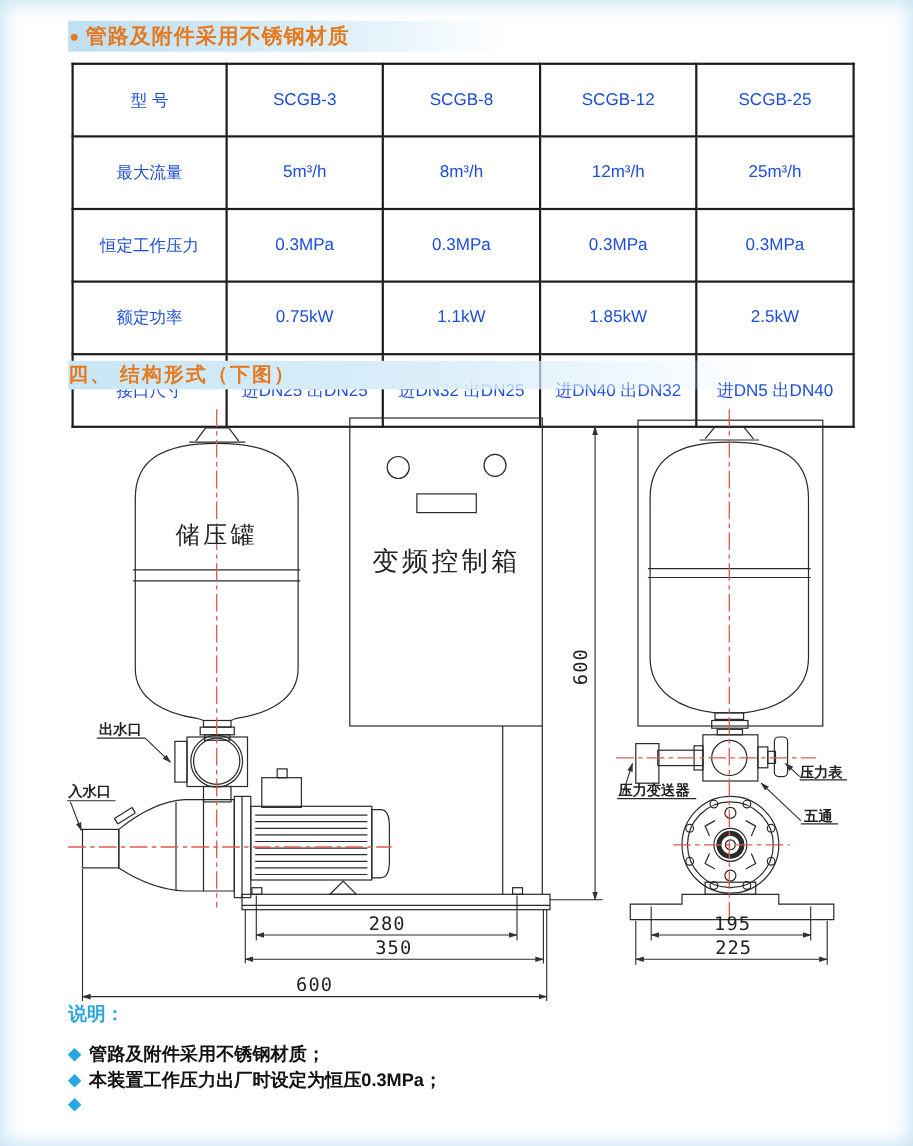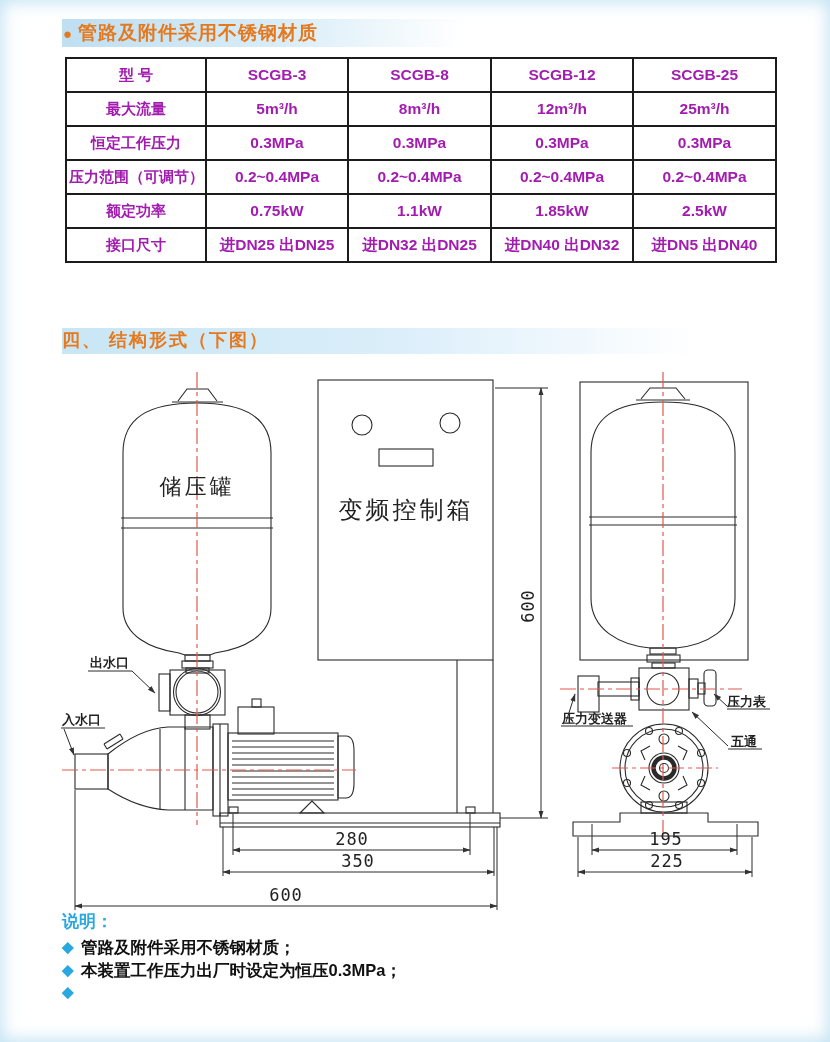"型 号" table.params td { color: #a21caf -> #1d4ed8; font-weight: 700 -> 400; padding: 0 2px -> 16px 2px }
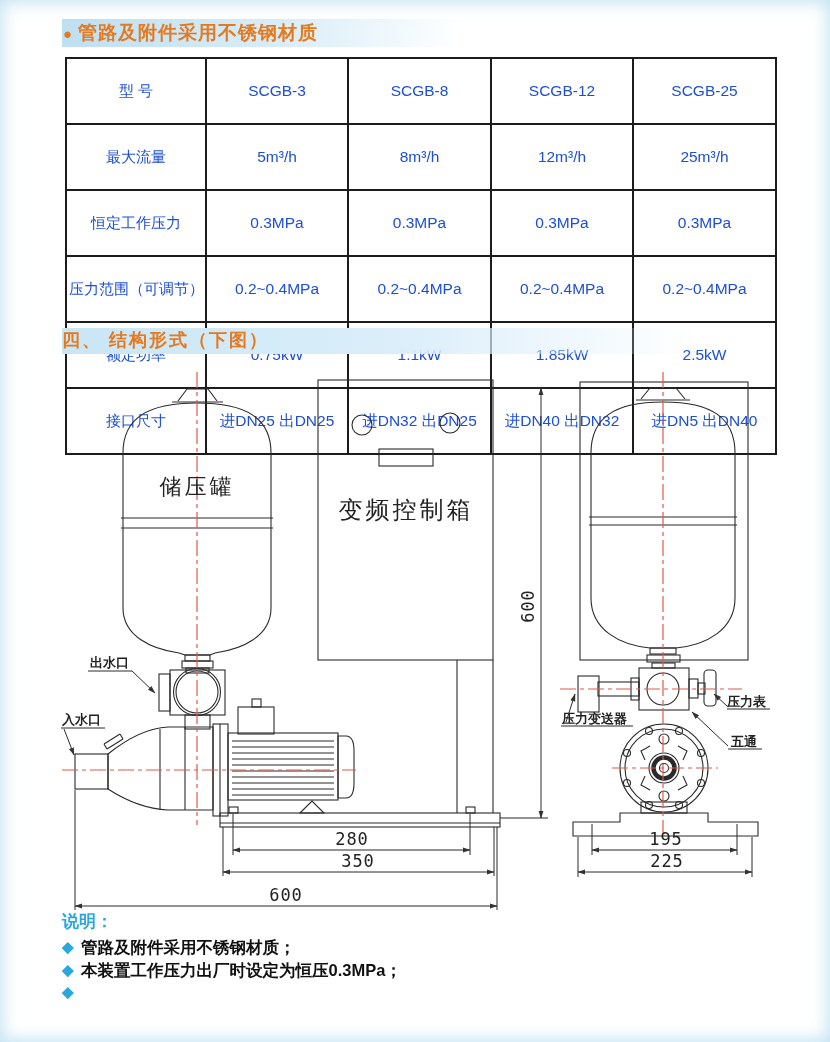"压力范围（可调节）" tr { html: <tr> <td>压力范围（可调节）</td> <td>0.2~0.4MPa</td> <td>0.2~0.4MPa</td> <td>0.2~0.4MPa</td> <td>0.2~0.4MPa</td> </tr> -> none }
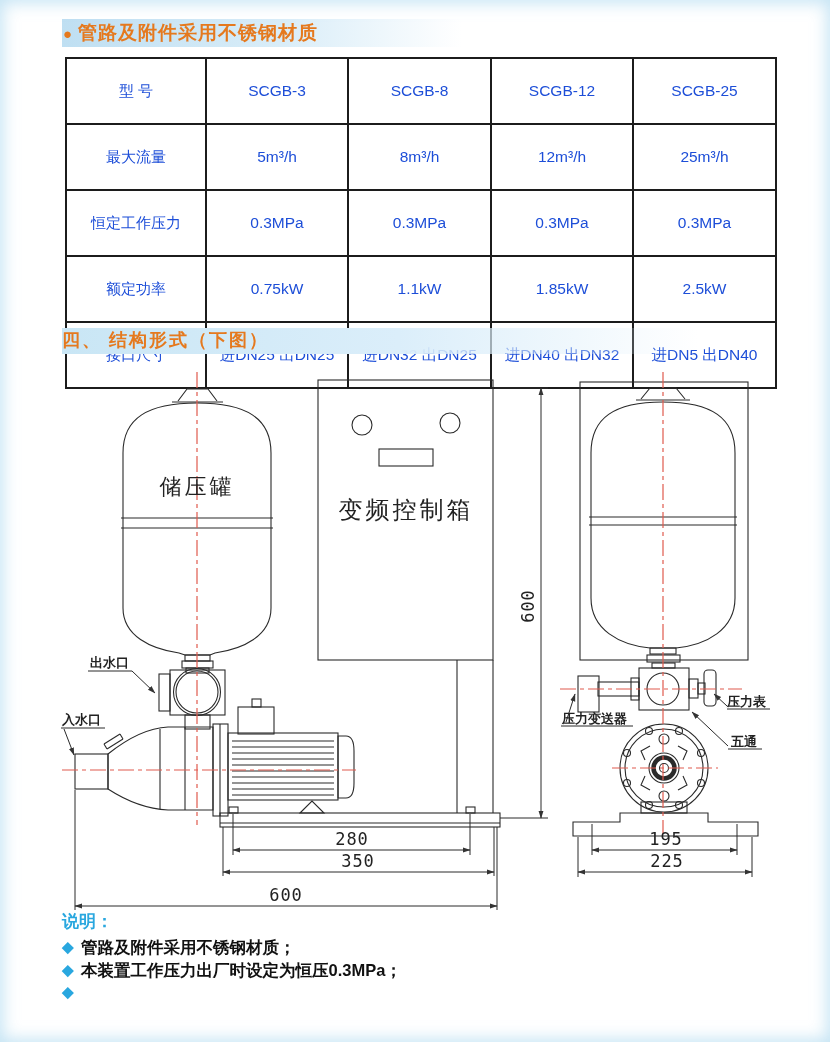"说明：" .notes-heading { margin: 0 0 3px 0 -> 0 0 15px 0 }
